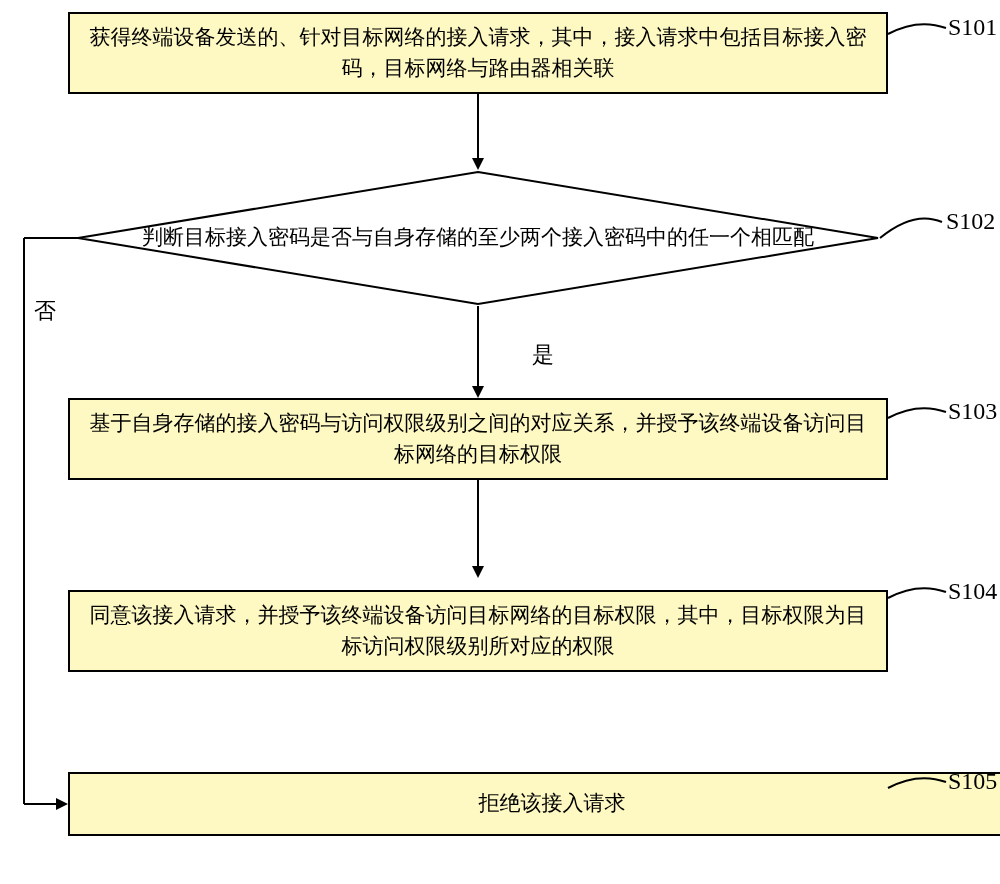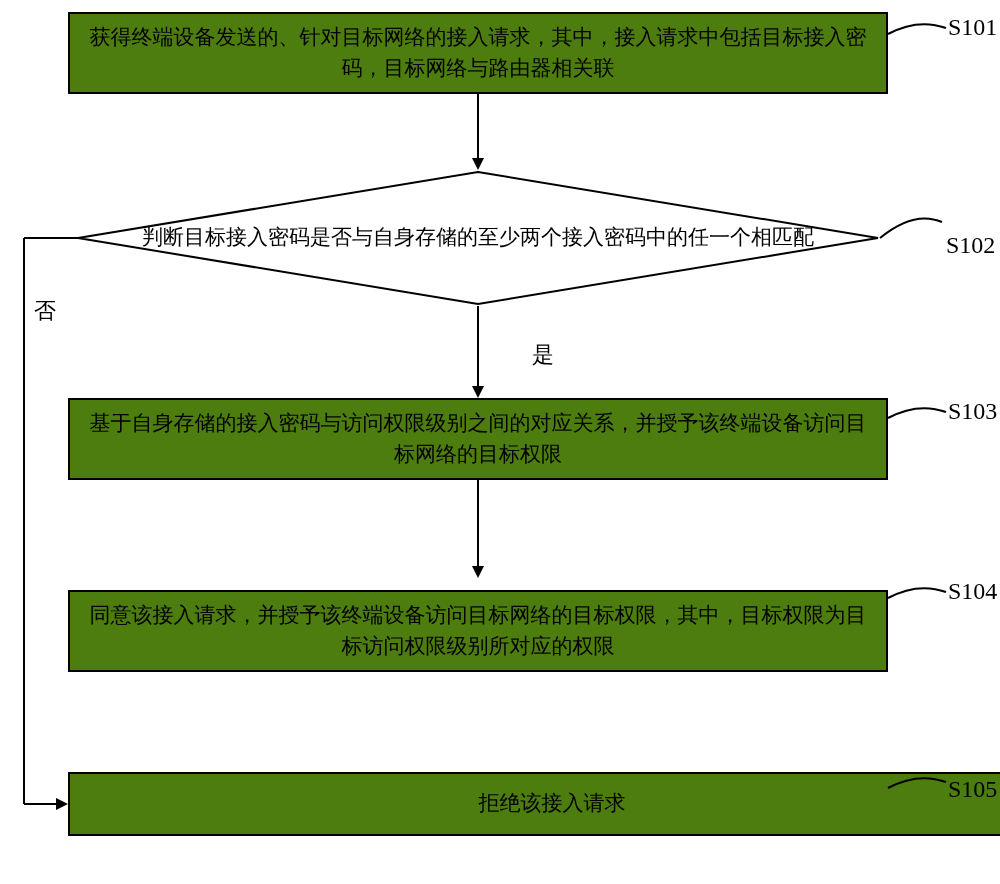"获得终端设备发送的、针对目标网络的接入请求，其中，接入请求中包括目标接入密码，目" .node { background: #4d7c0f -> #fef9c3 }
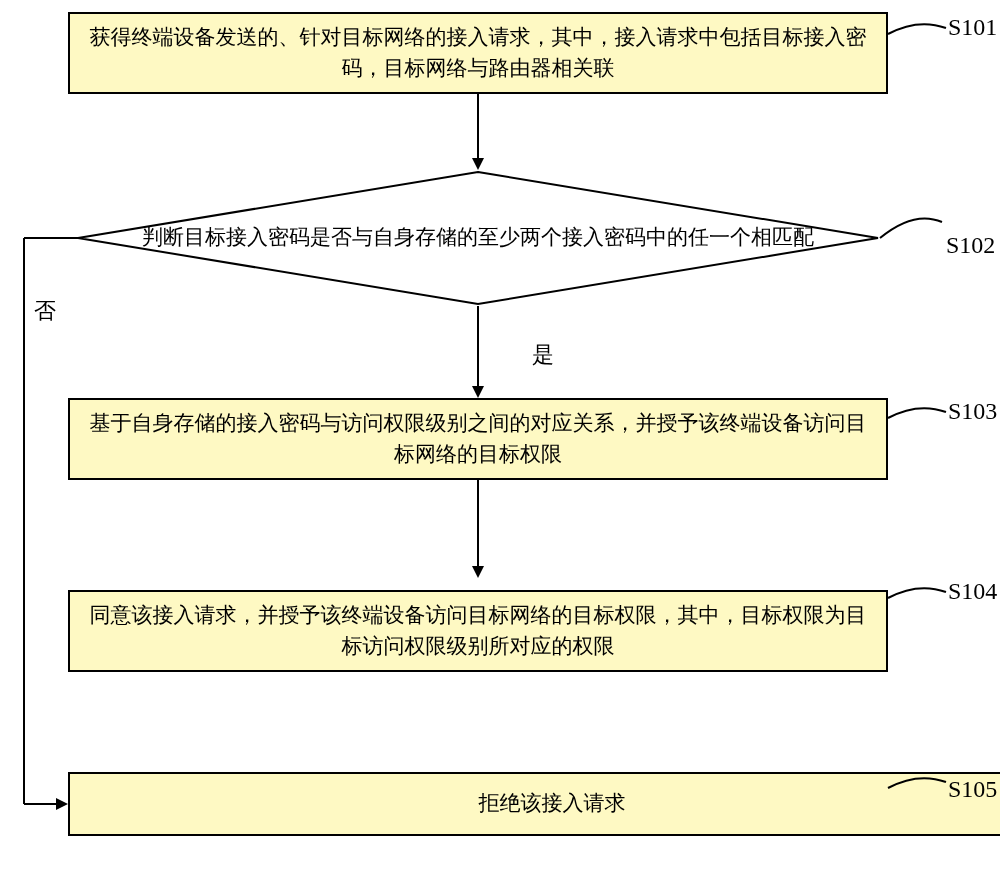"S102" div.step-label { margin-top: 24px -> none }
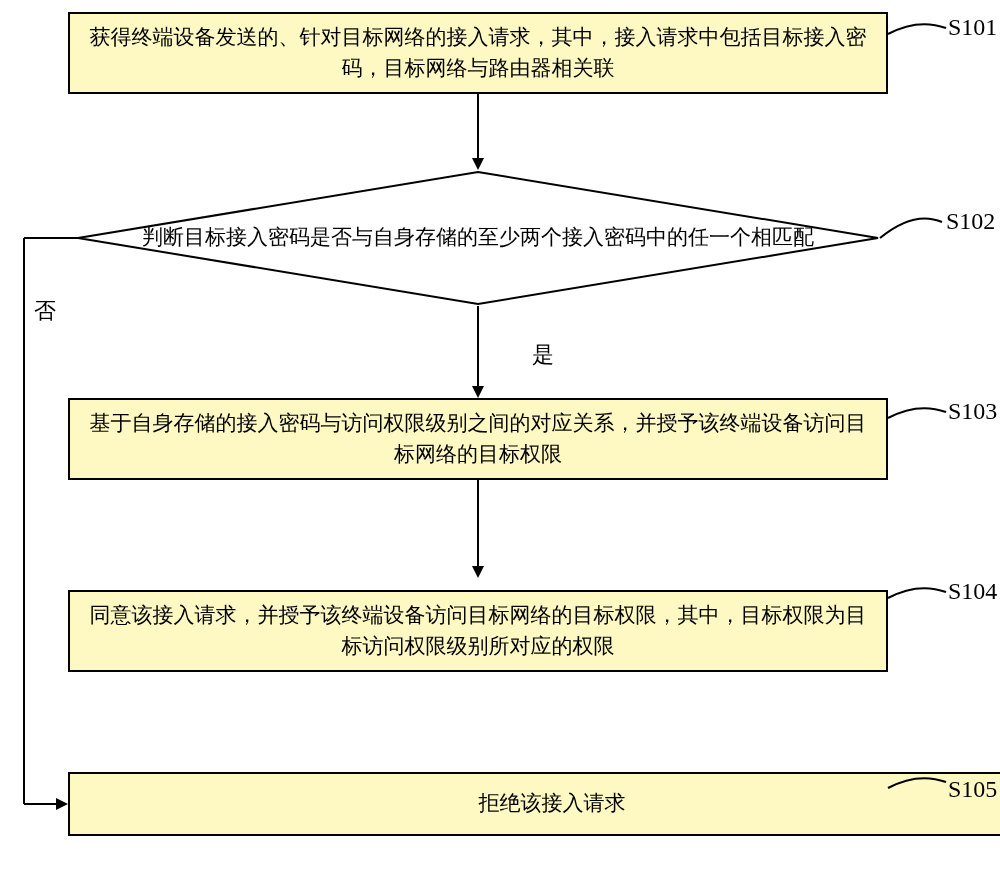"S105" div.step-label { margin-top: 8px -> none }
